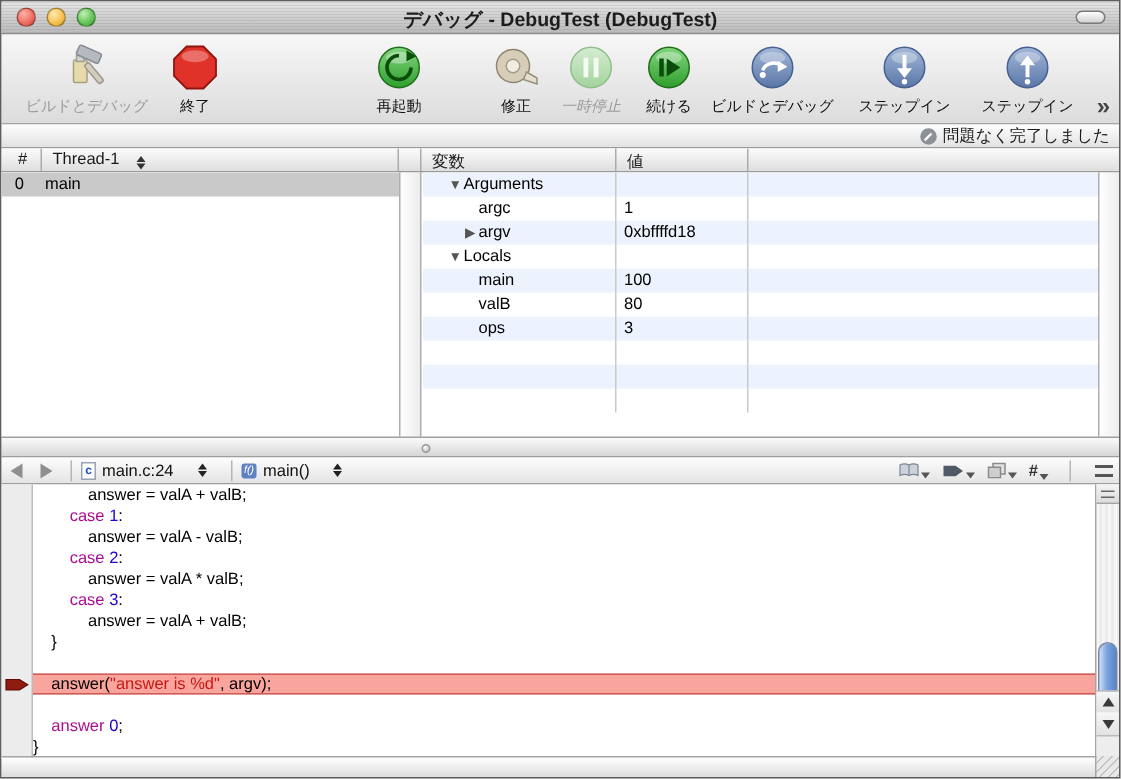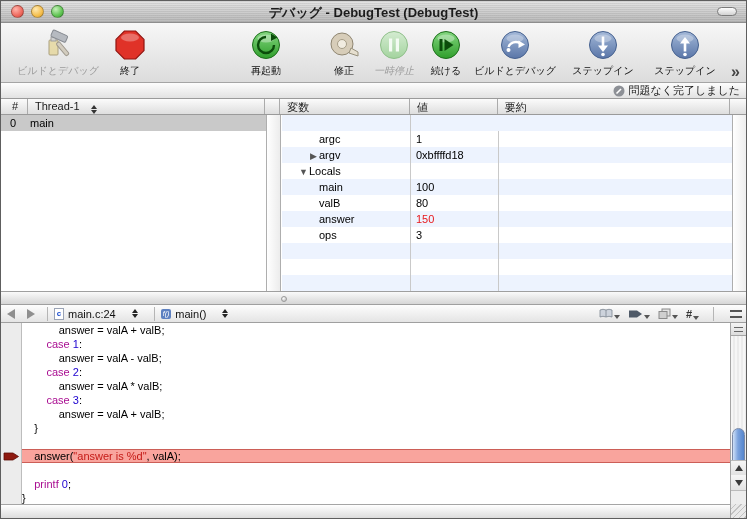"要約" div.ph { html: <div>要約</div> -> none }
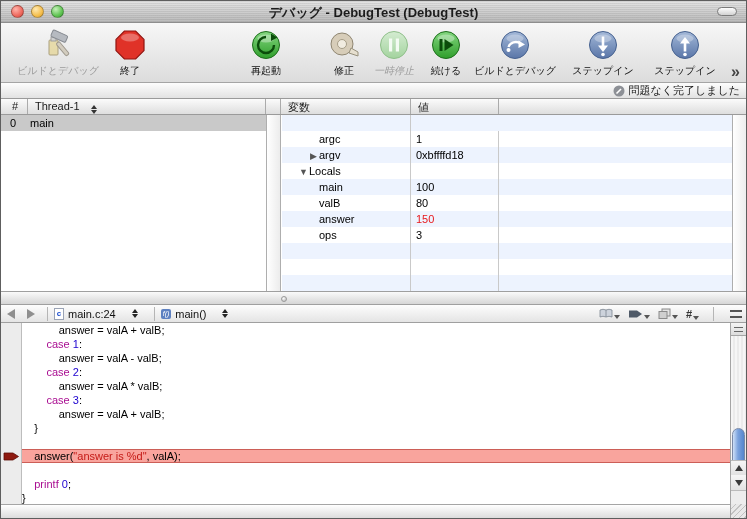"▼Arguments" div.vc { html: none -> <div><span>▼</span><span>Arguments</span></div> }
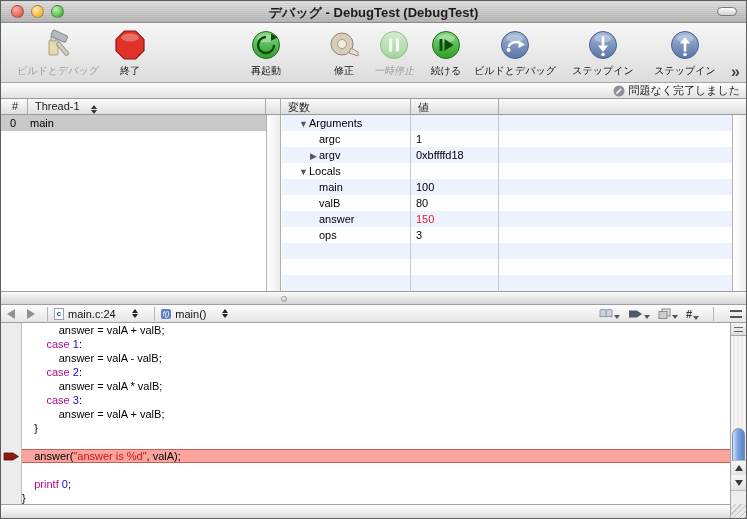"answer" div.vrow { html: <div> <div><span></span><span>answer</span></div> <div>150</div> <div></div> </div> -> none }
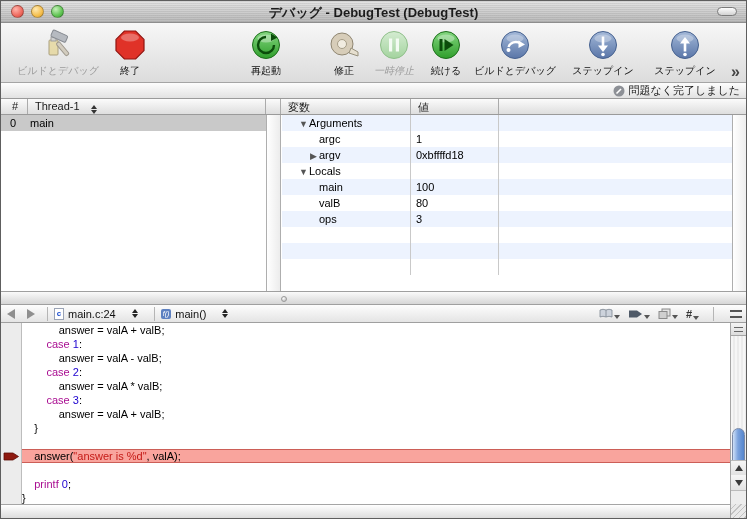", valA);" span.tk-p { text: valA -> argv }
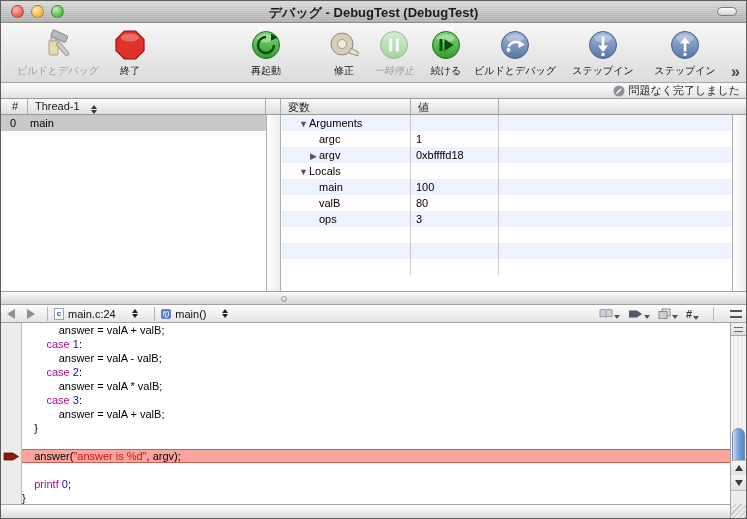"printf" span.tk-k { text: printf -> answer }
